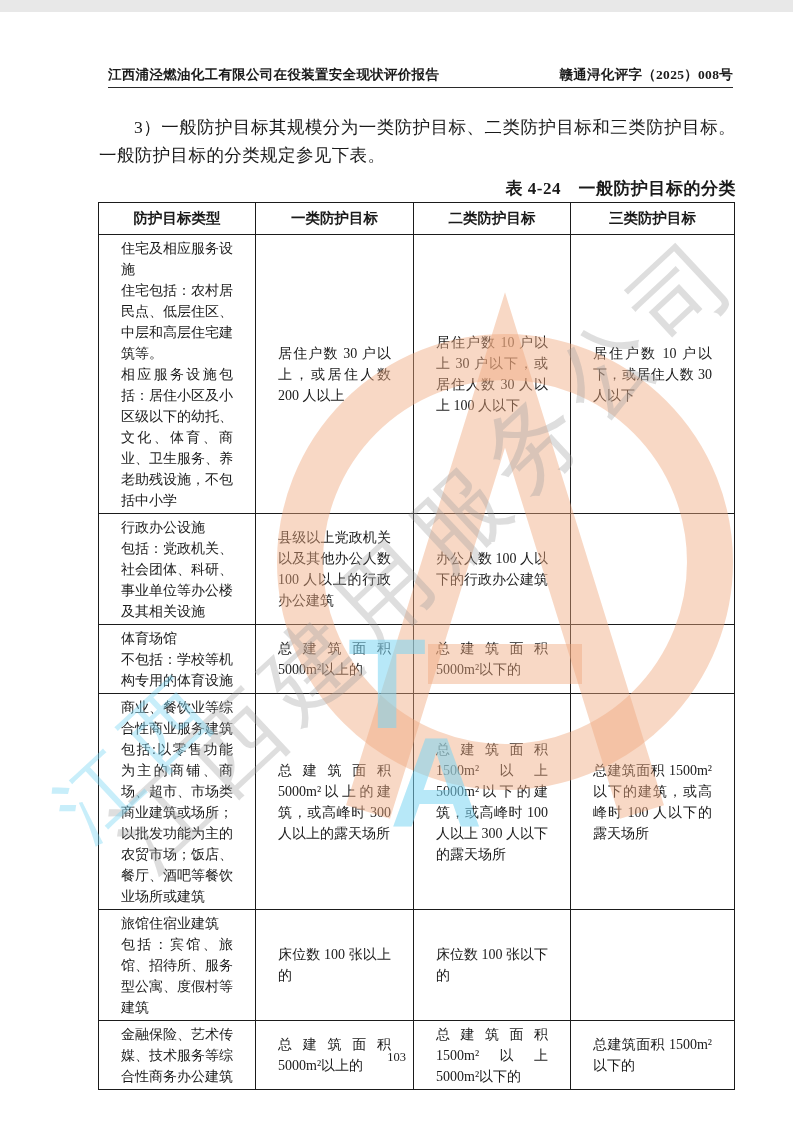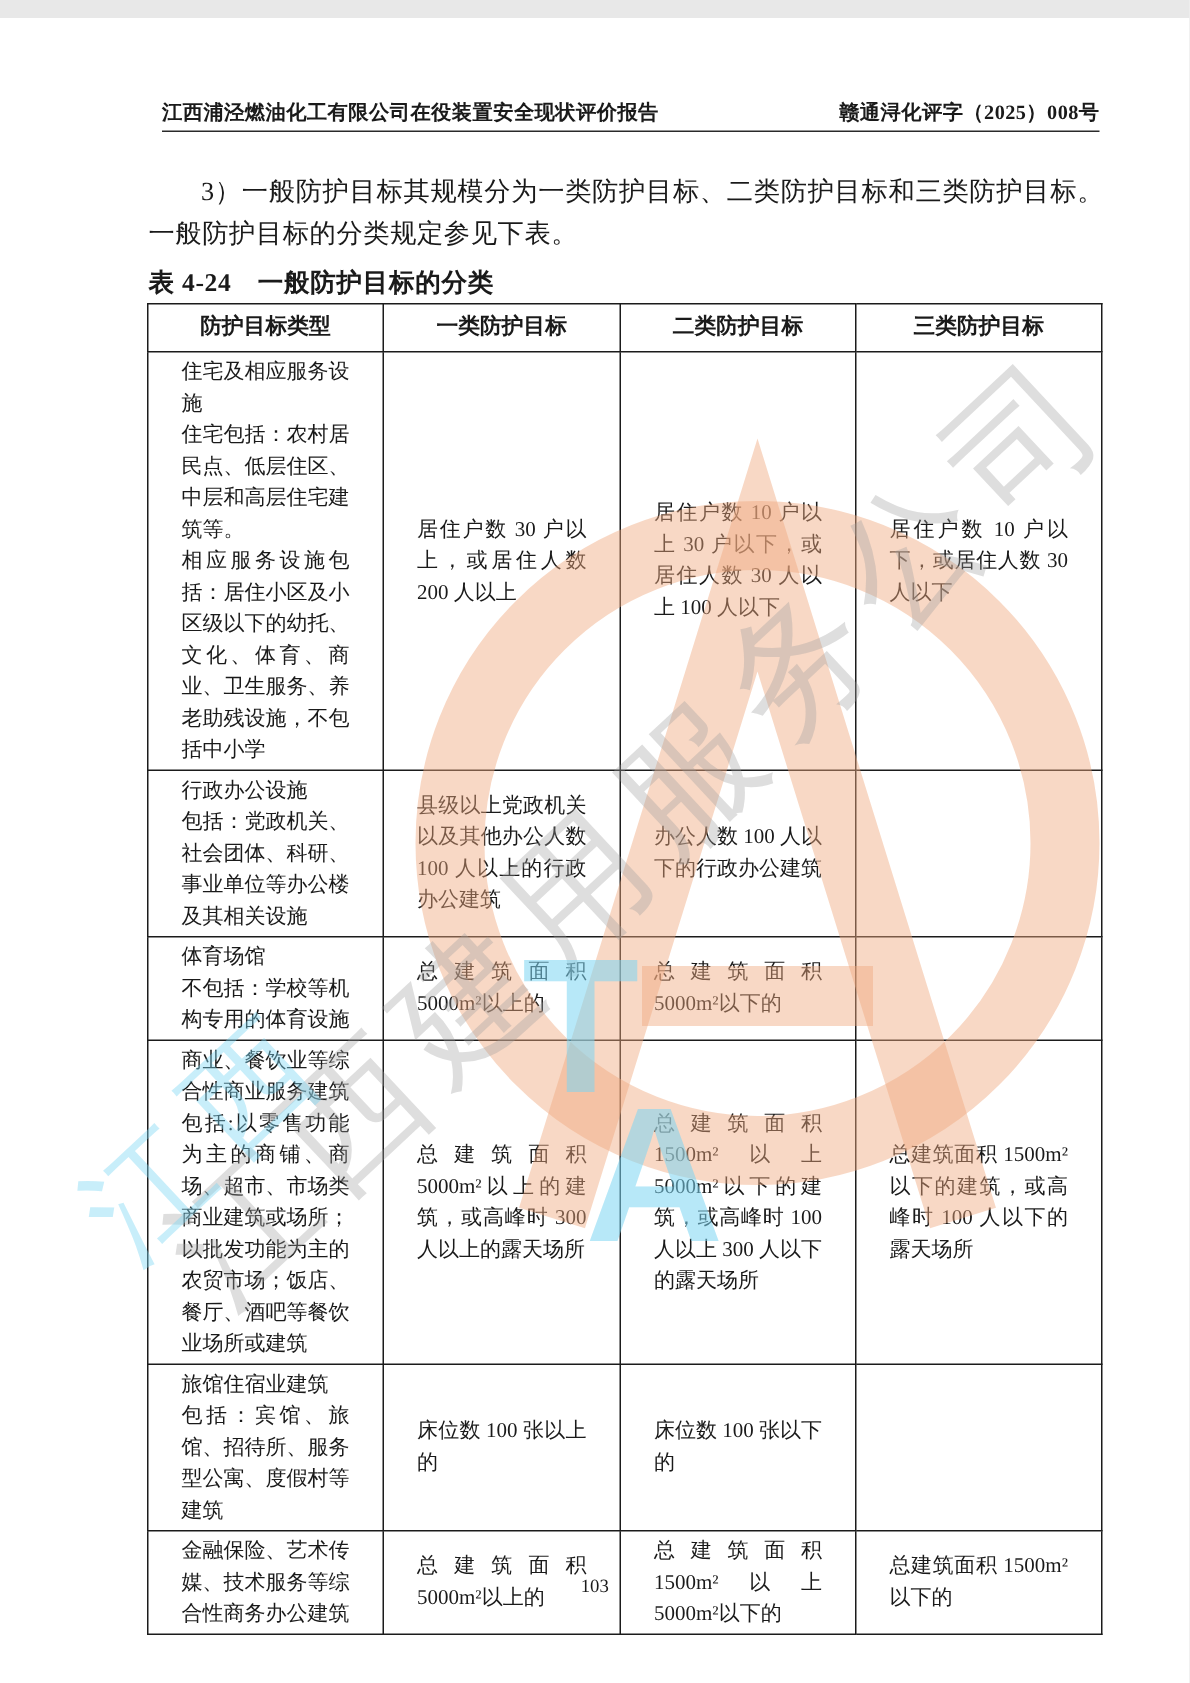"表 4-24 一般防护目标的分类" .table-title { text-align: left -> right }
